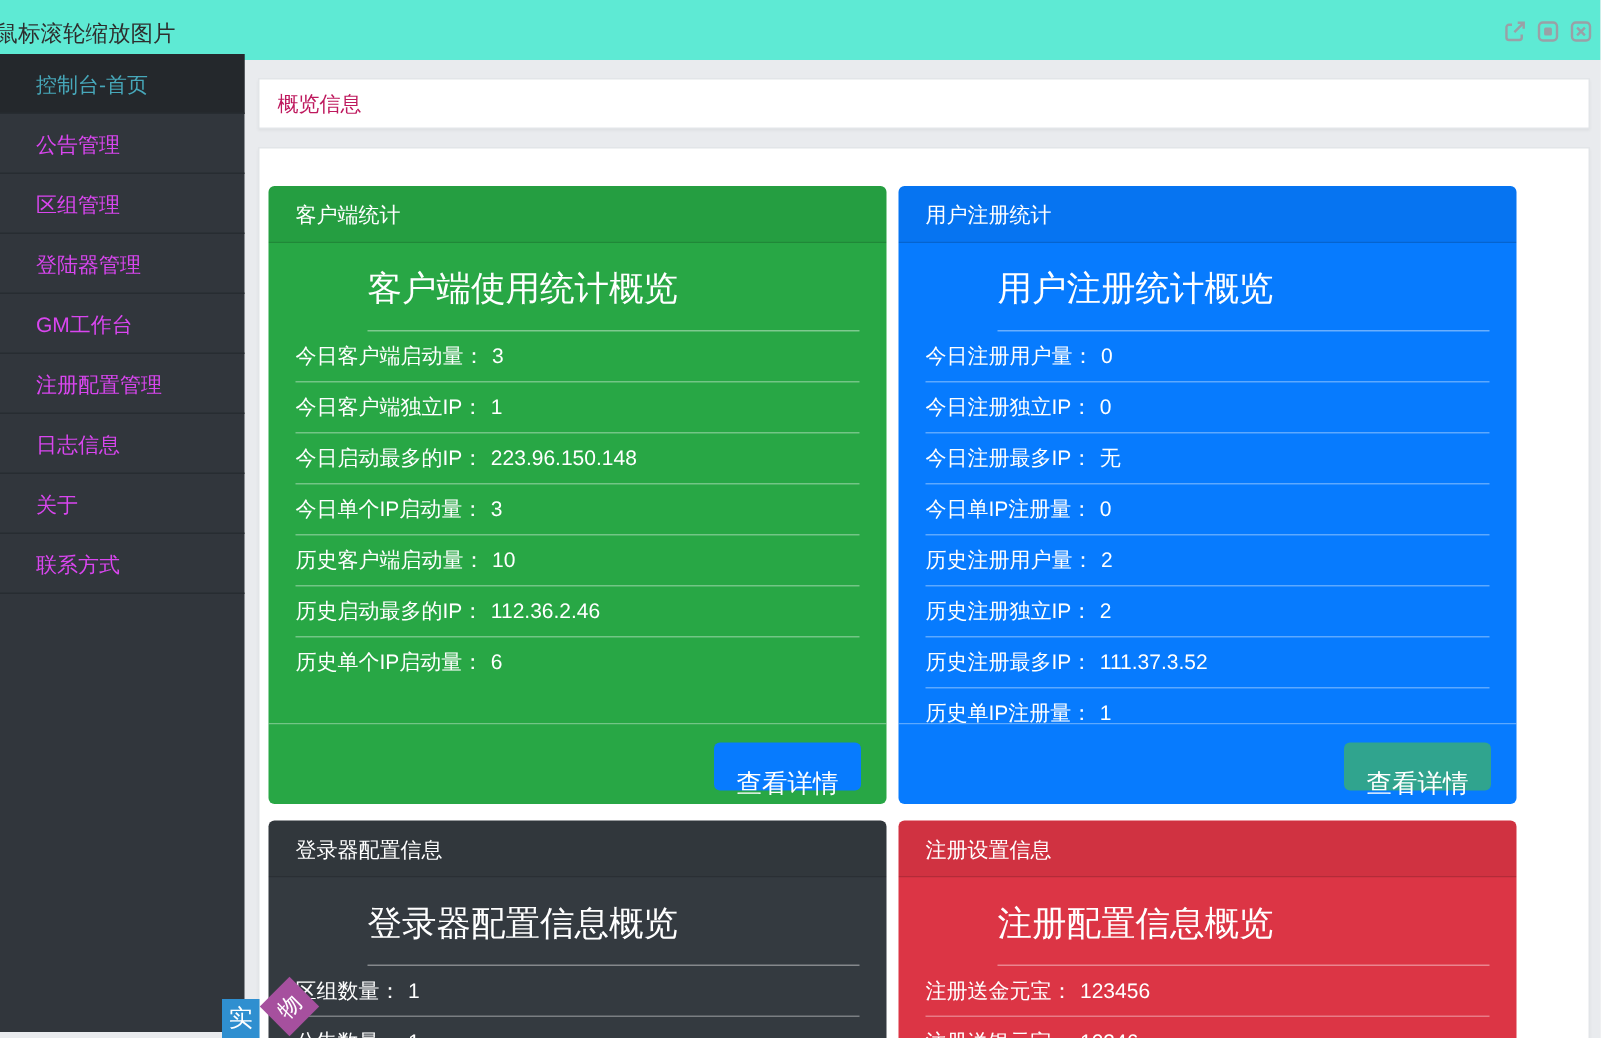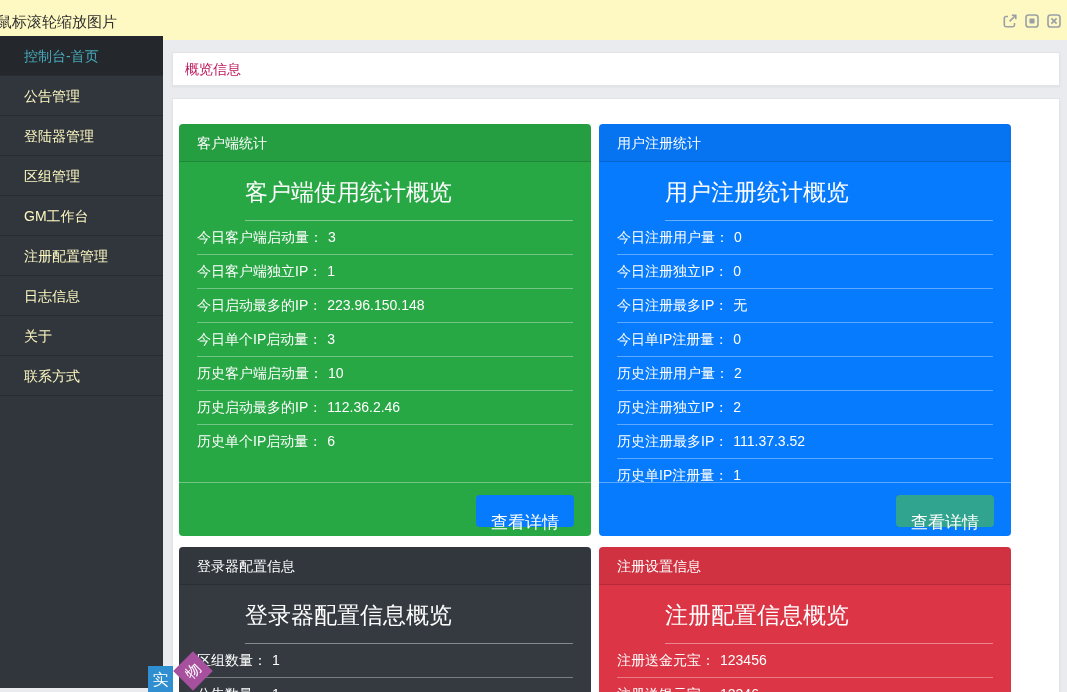"鼠标滚轮缩放图片" .titlebar { background: #fef9c3 -> #5eead4 }
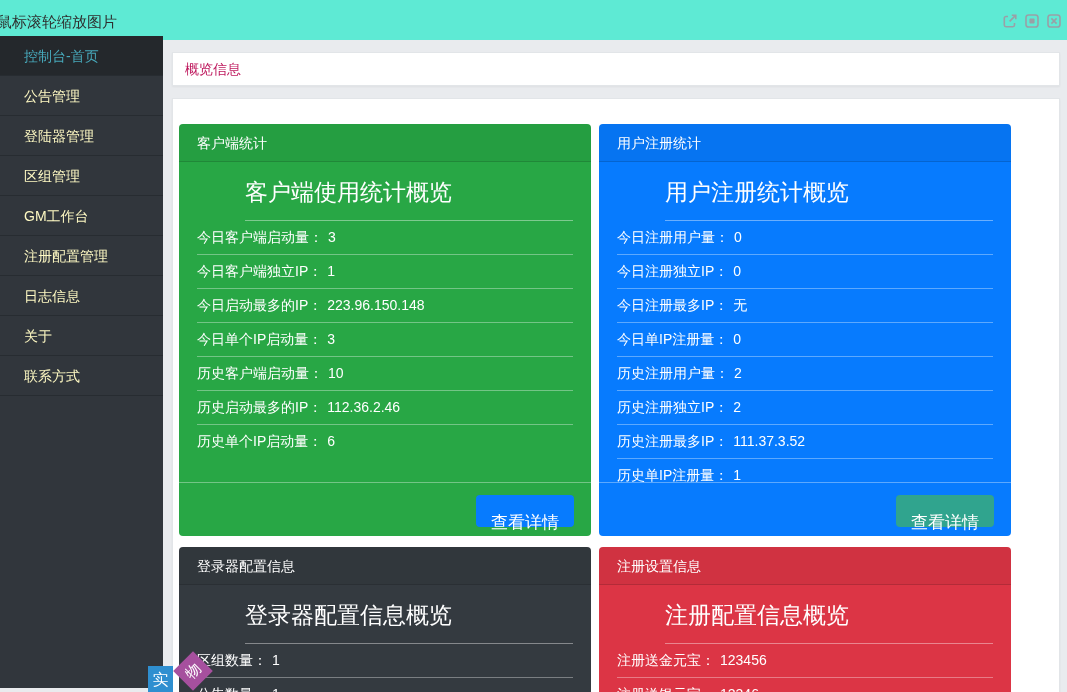"公告管理" .side-item { color: #fef9c3 -> #d946ef }
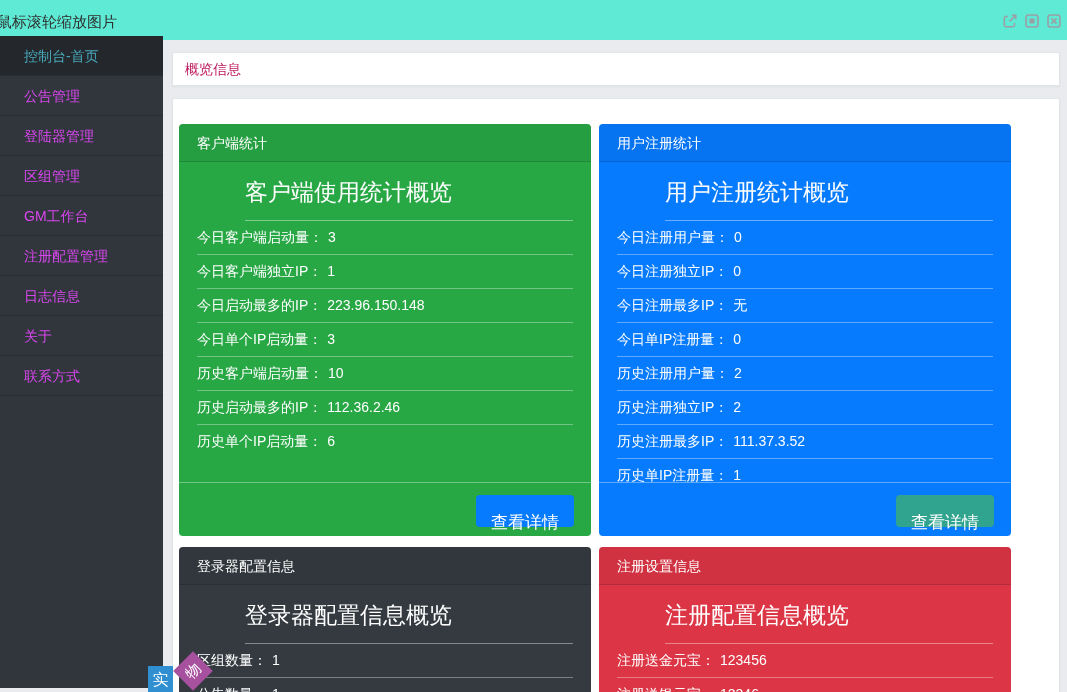"登陆器管理" div.side-item { order: before "区组管理" -> after "区组管理" }
